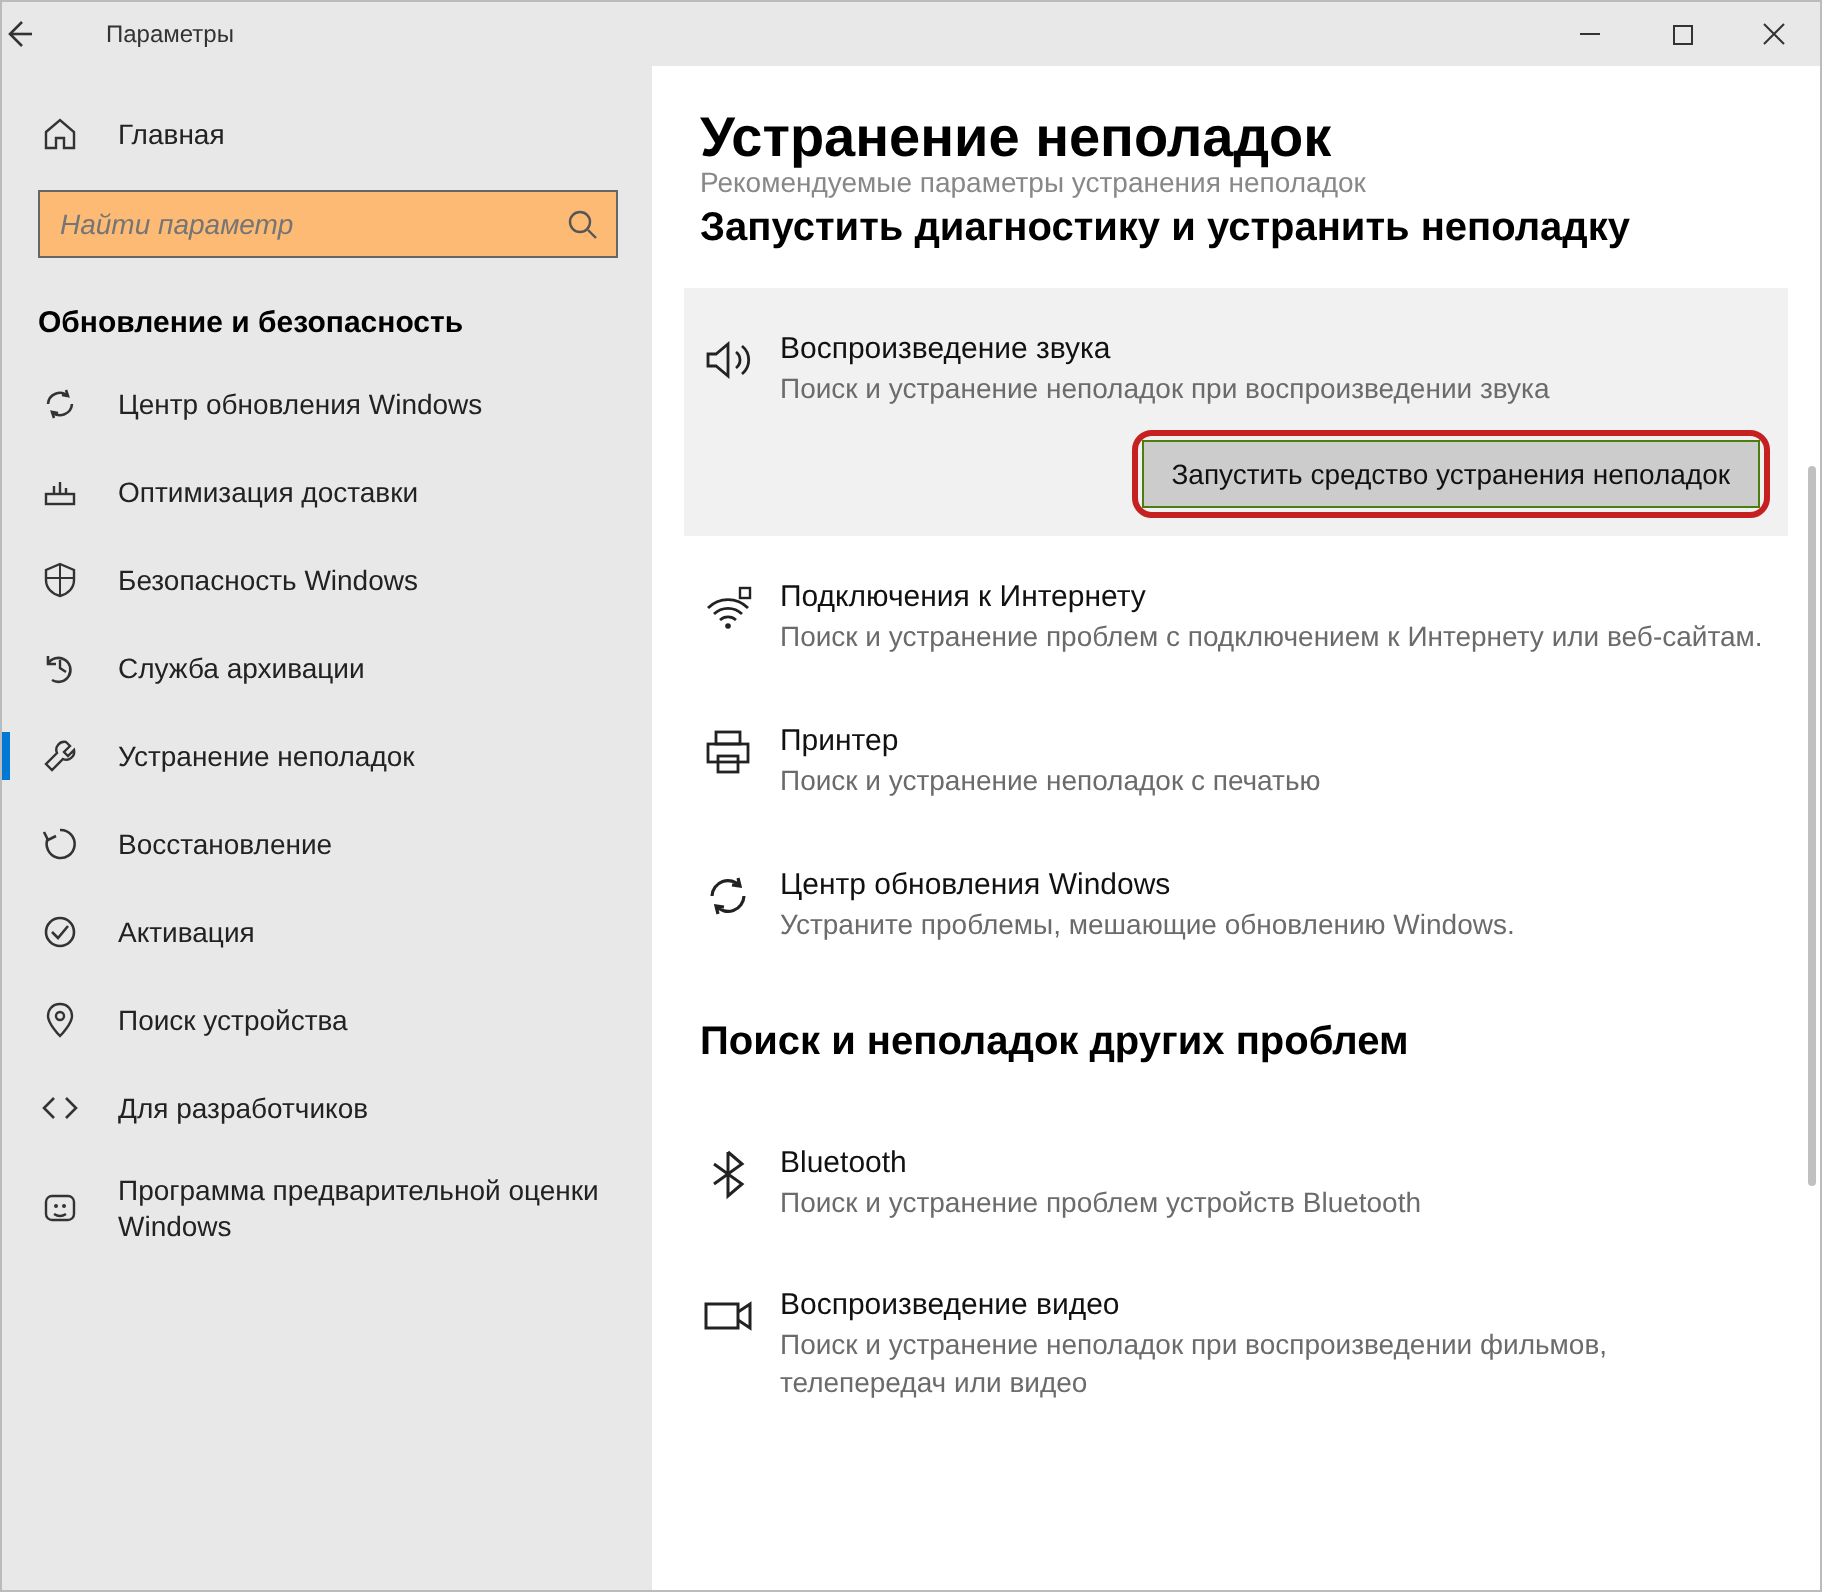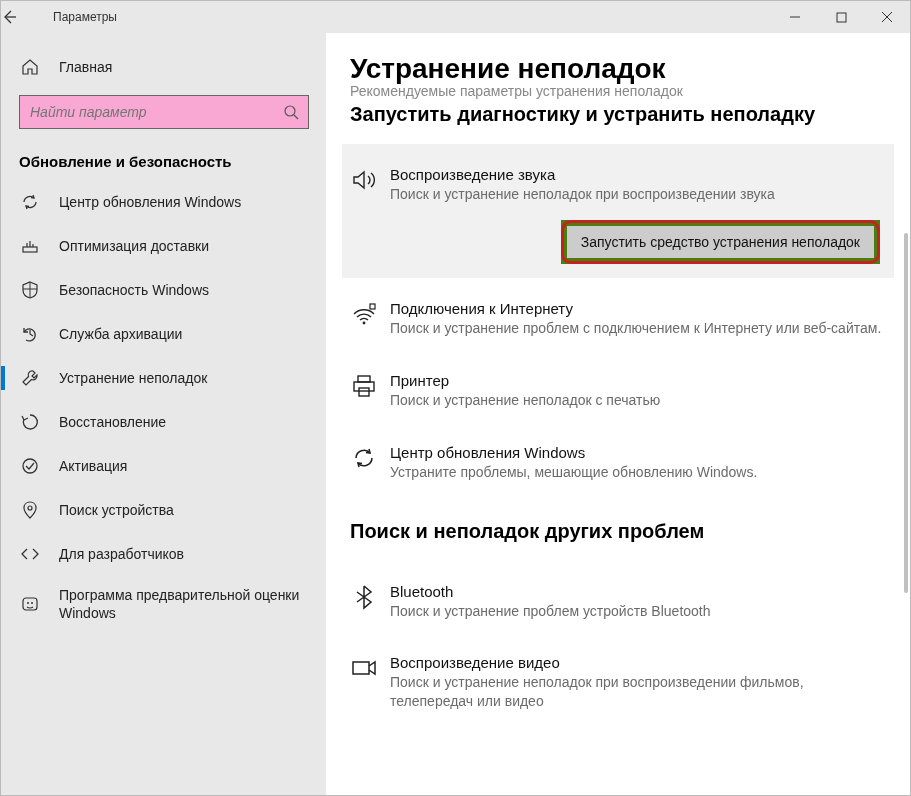"Найти параметр" .sidebar .searchbox { background: #f9a8d4 -> #fdba74 }
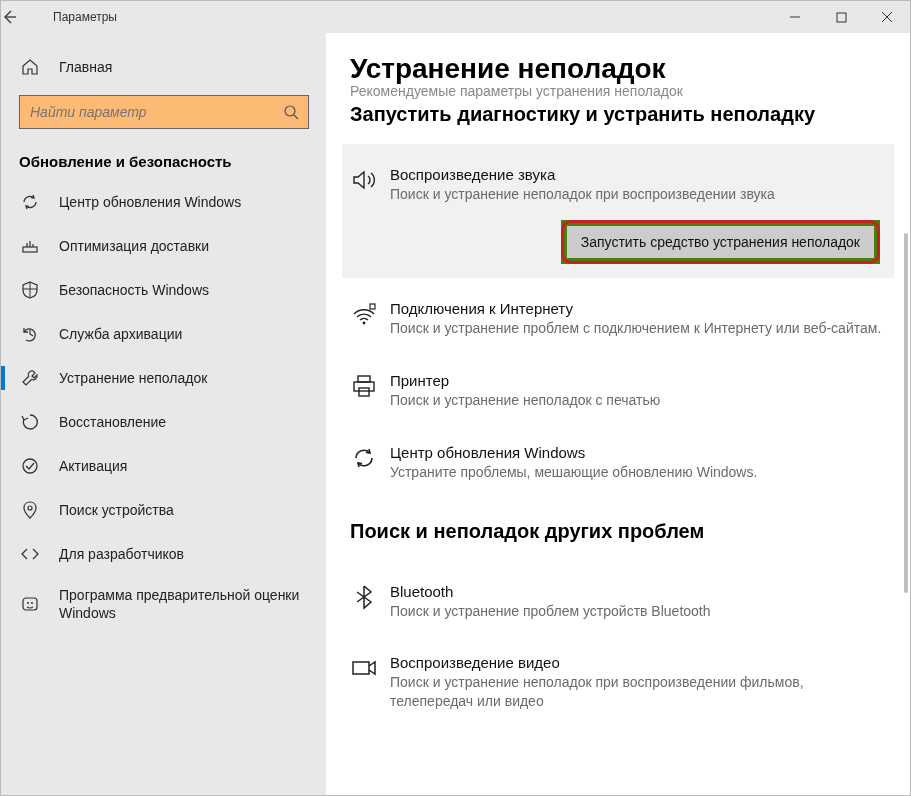"Запустить средство устранения неполадок" .runbtn { border: 6px solid #4d7c0f -> 1px solid #4d7c0f }
